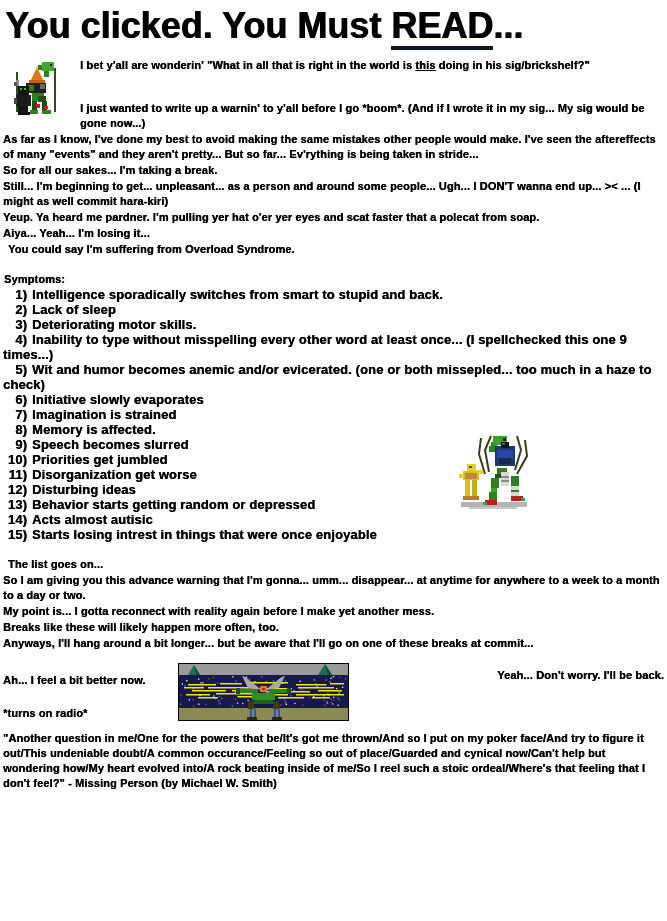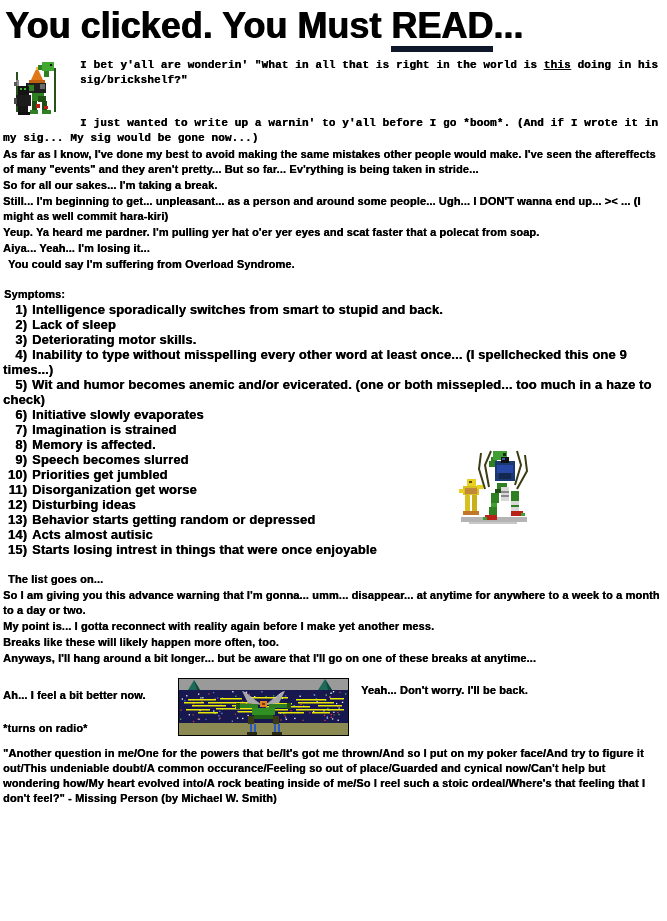"READ" .title .u { border-bottom: 6px solid #0f172a -> 4px solid #0f172a }
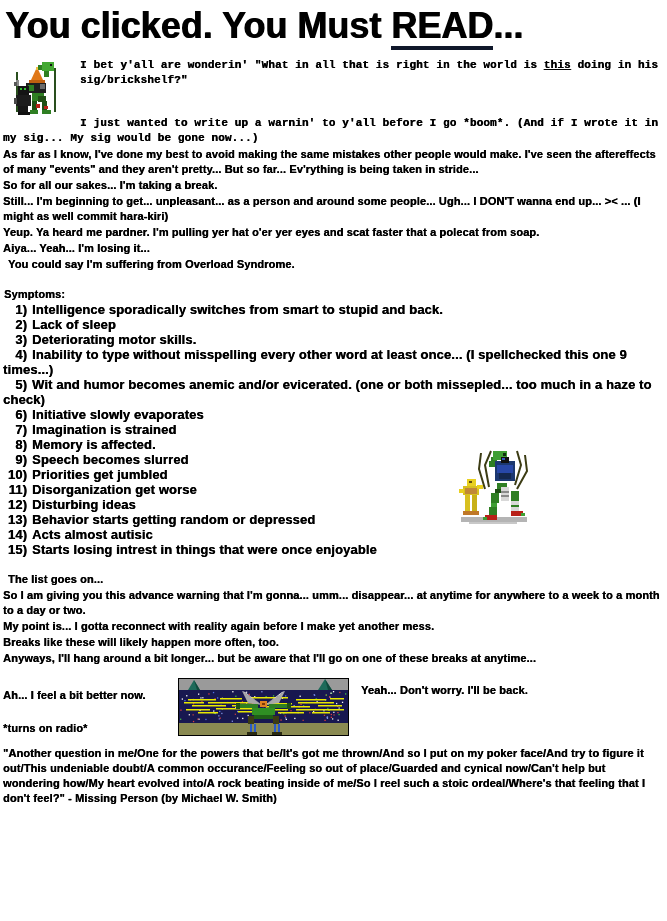"I bet y'all are wonderin'" .intro { font-family: Liberation Mono, monospace -> none }
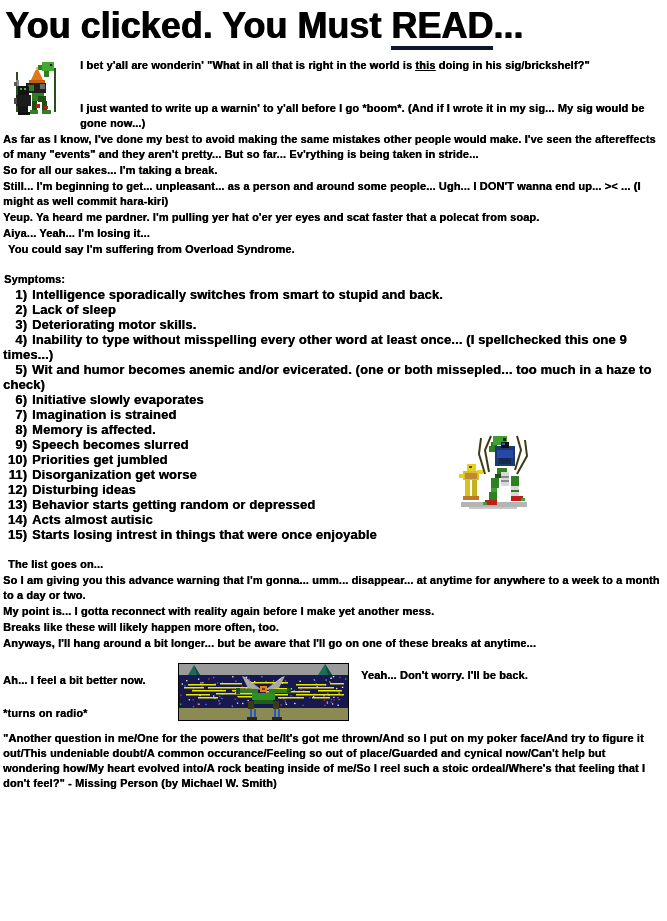"Anyways, I'll hang around a" p { text: anytime -> commit }
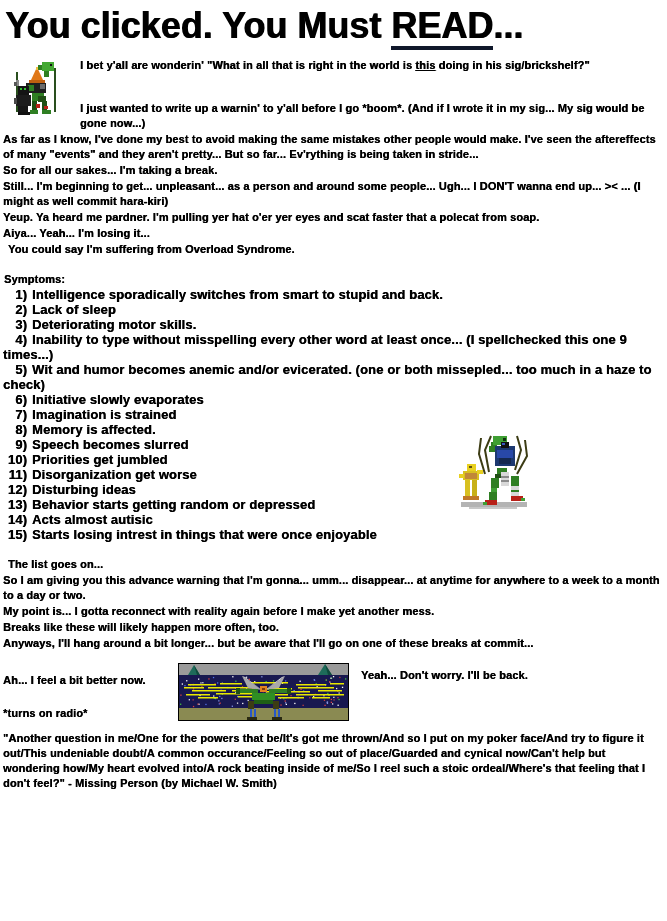"Yeah... Don't worry. I'll be" .media-right { margin-left: 12px -> 1px; text-align: none -> right }
